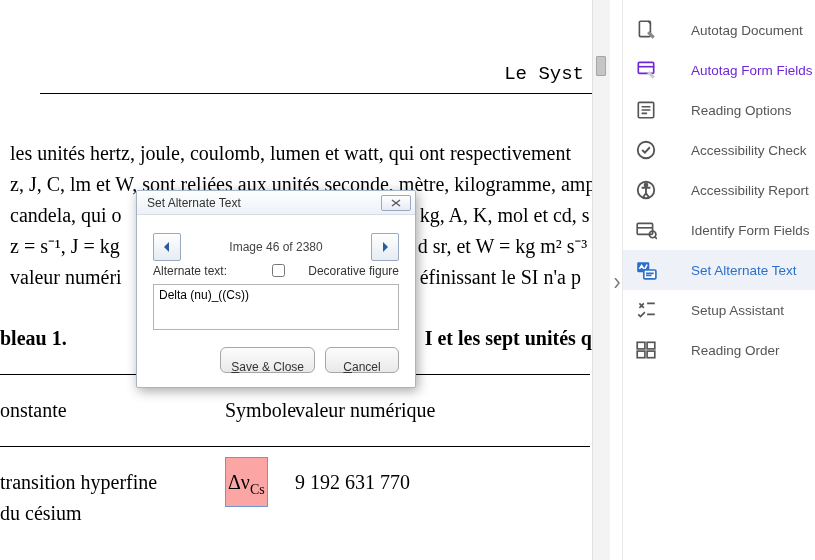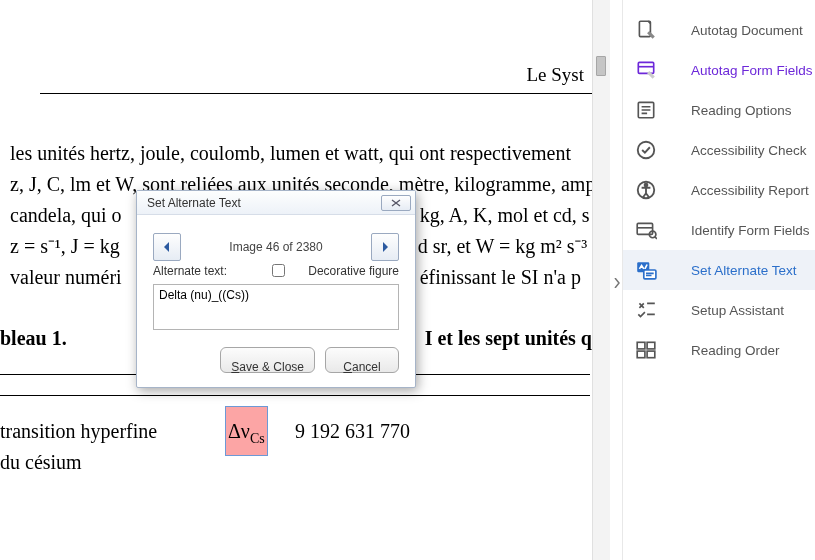"Le Syst" .doc-header { font-family: Liberation Serif, serif -> Liberation Mono, monospace }
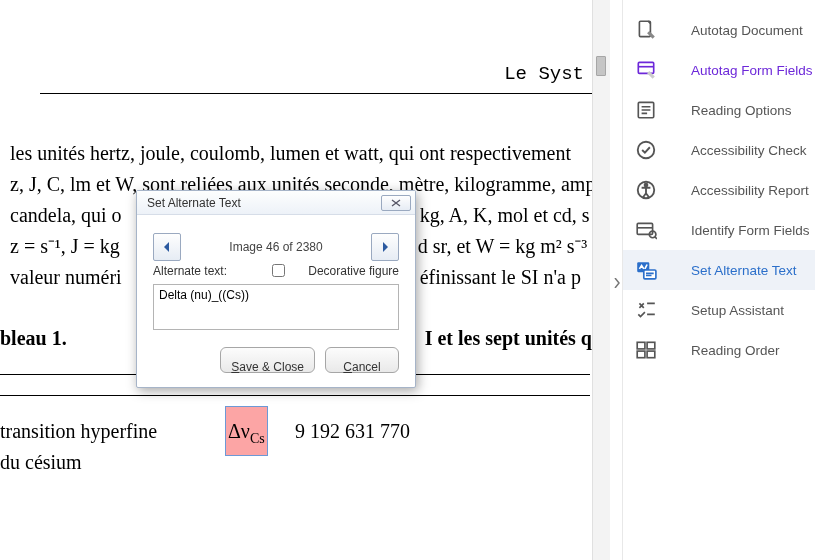"onstante" div.row { html: none -> <div> <div>onstante</div> <div>Symbole</div> <div>valeur numérique</div> </div> }
